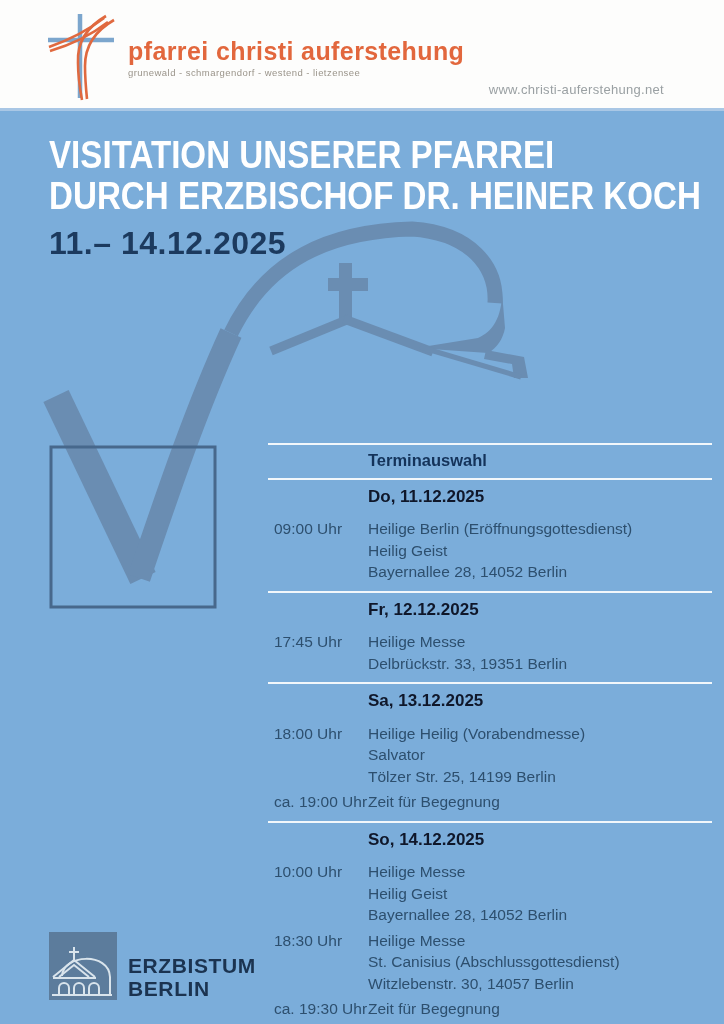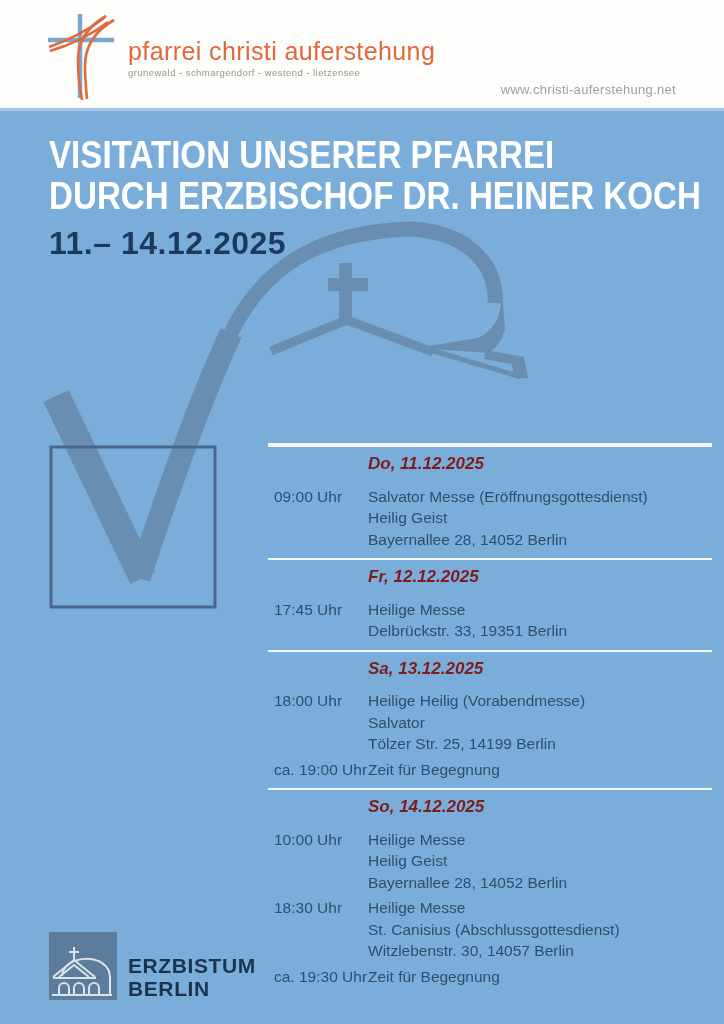"pfarrei christi auferstehung" .brand-name { font-weight: none -> bold }
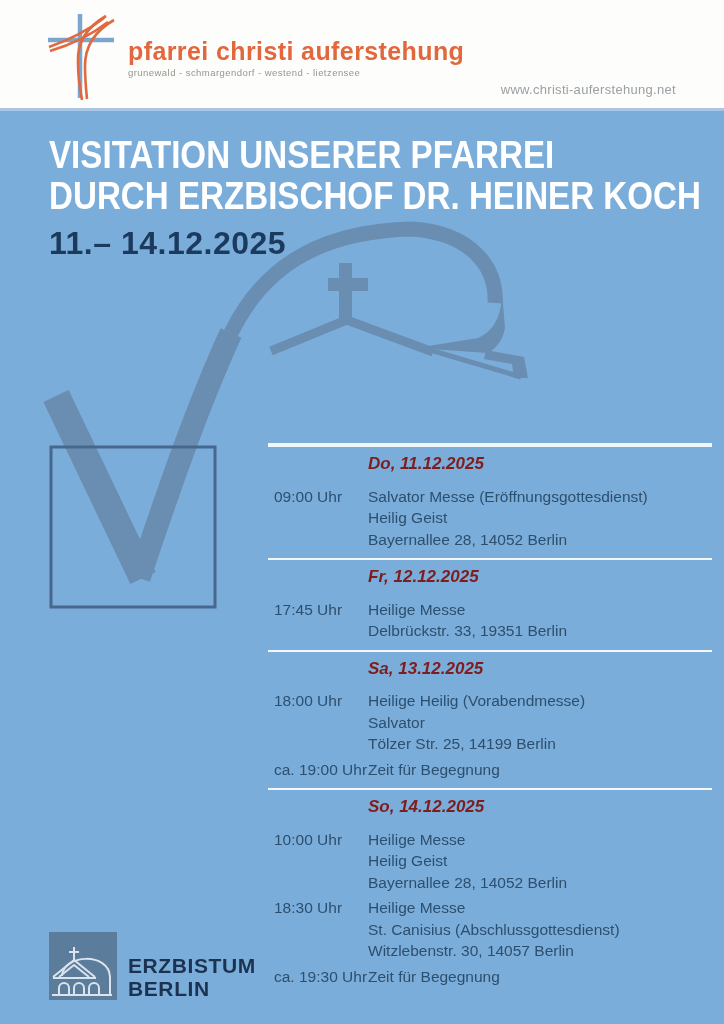"www.christi-auferstehung.net" .website { right: 48px -> 60px }
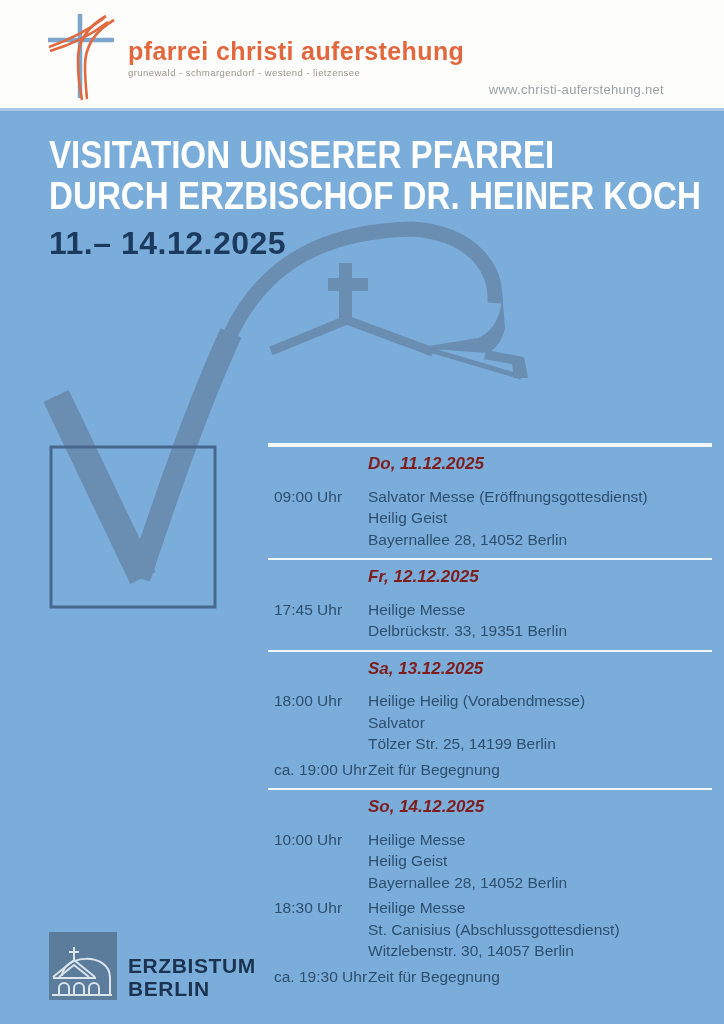"Terminauswahl" div.row { html: none -> <div> <div></div> <div>Terminauswahl</div> </div> }
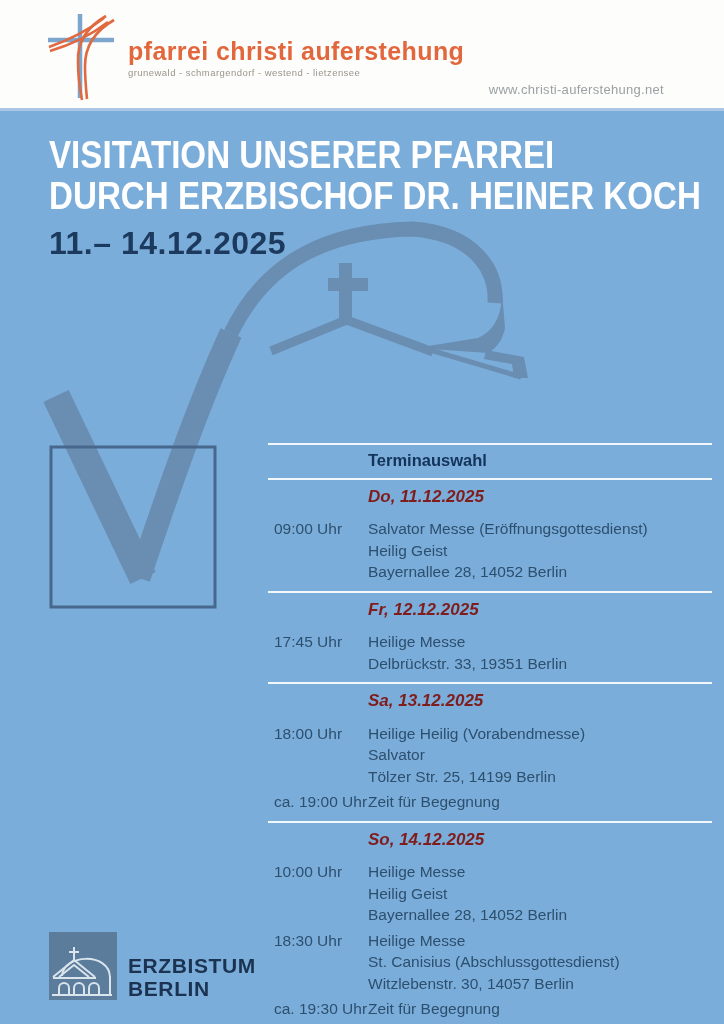"Do, 11.12.2025" .day-title { color: #7f1d1d -> #0f172a; font-style: italic -> none }
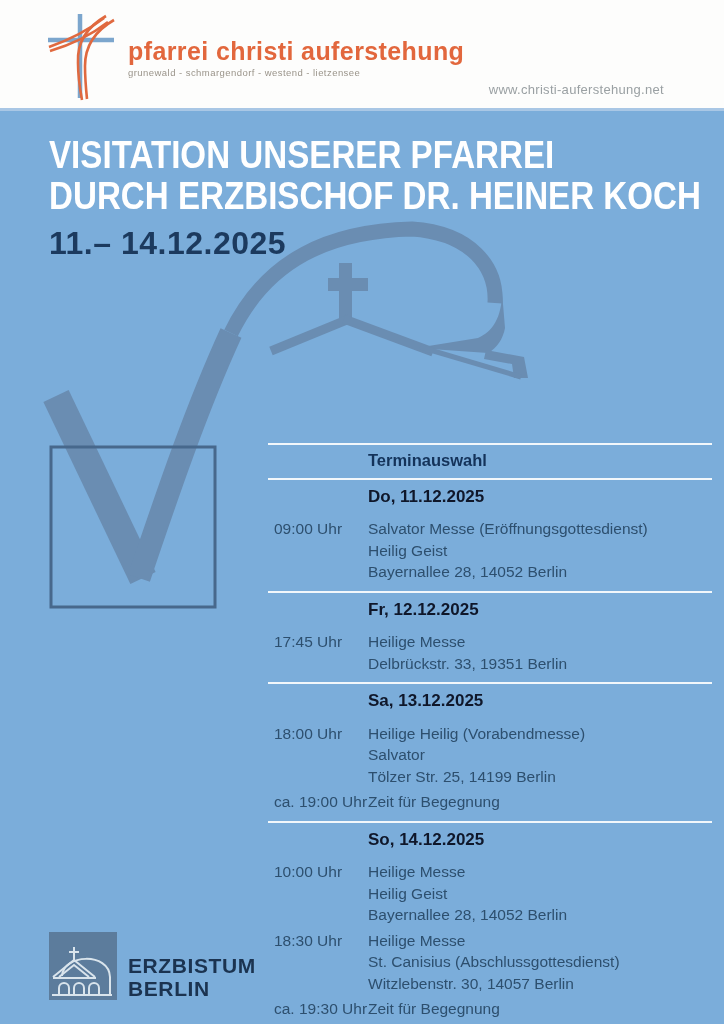"Salvator Messe (Eröffnungsgottesdienst)" div { text: Salvator Messe -> Heilige Berlin }
